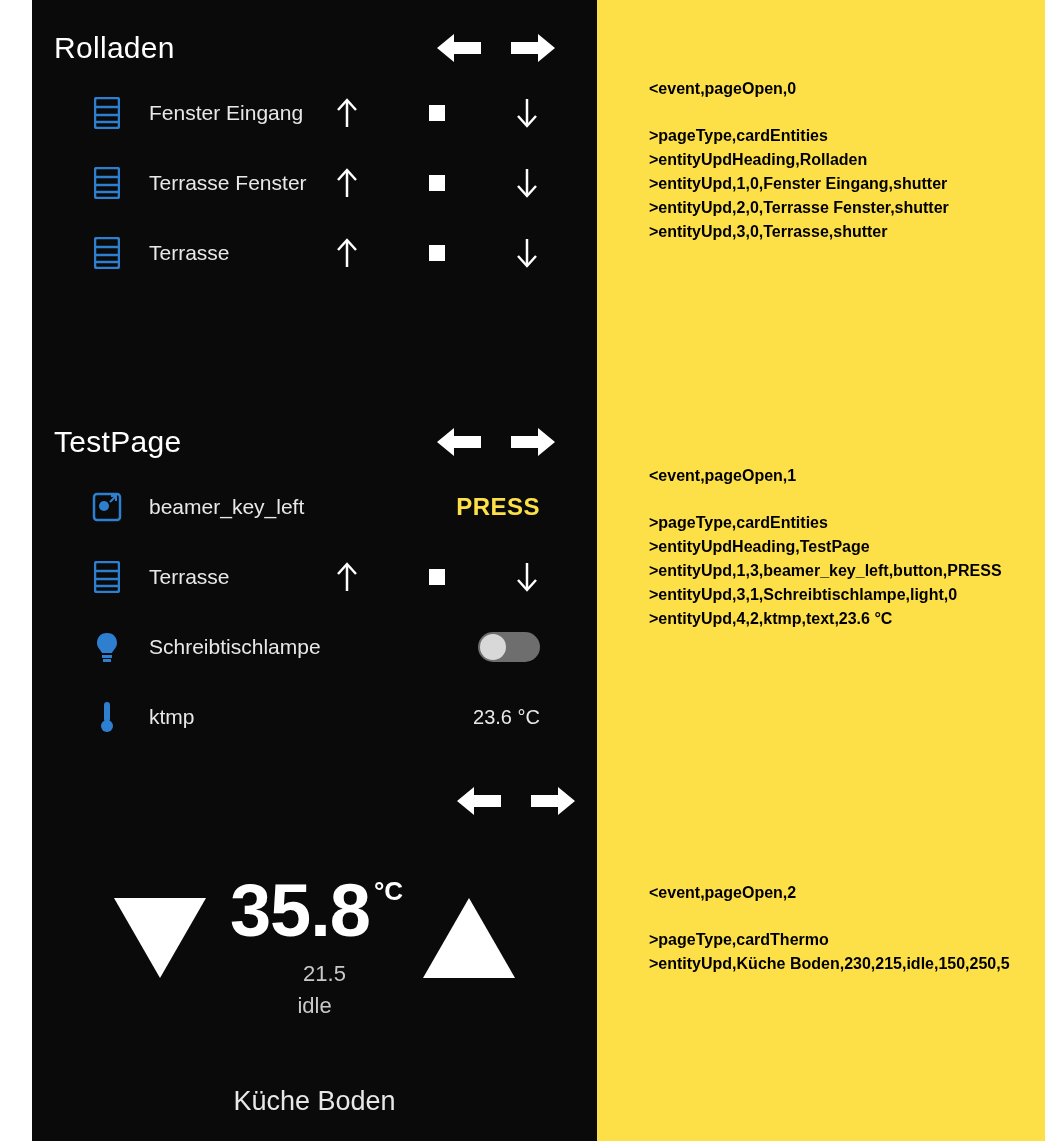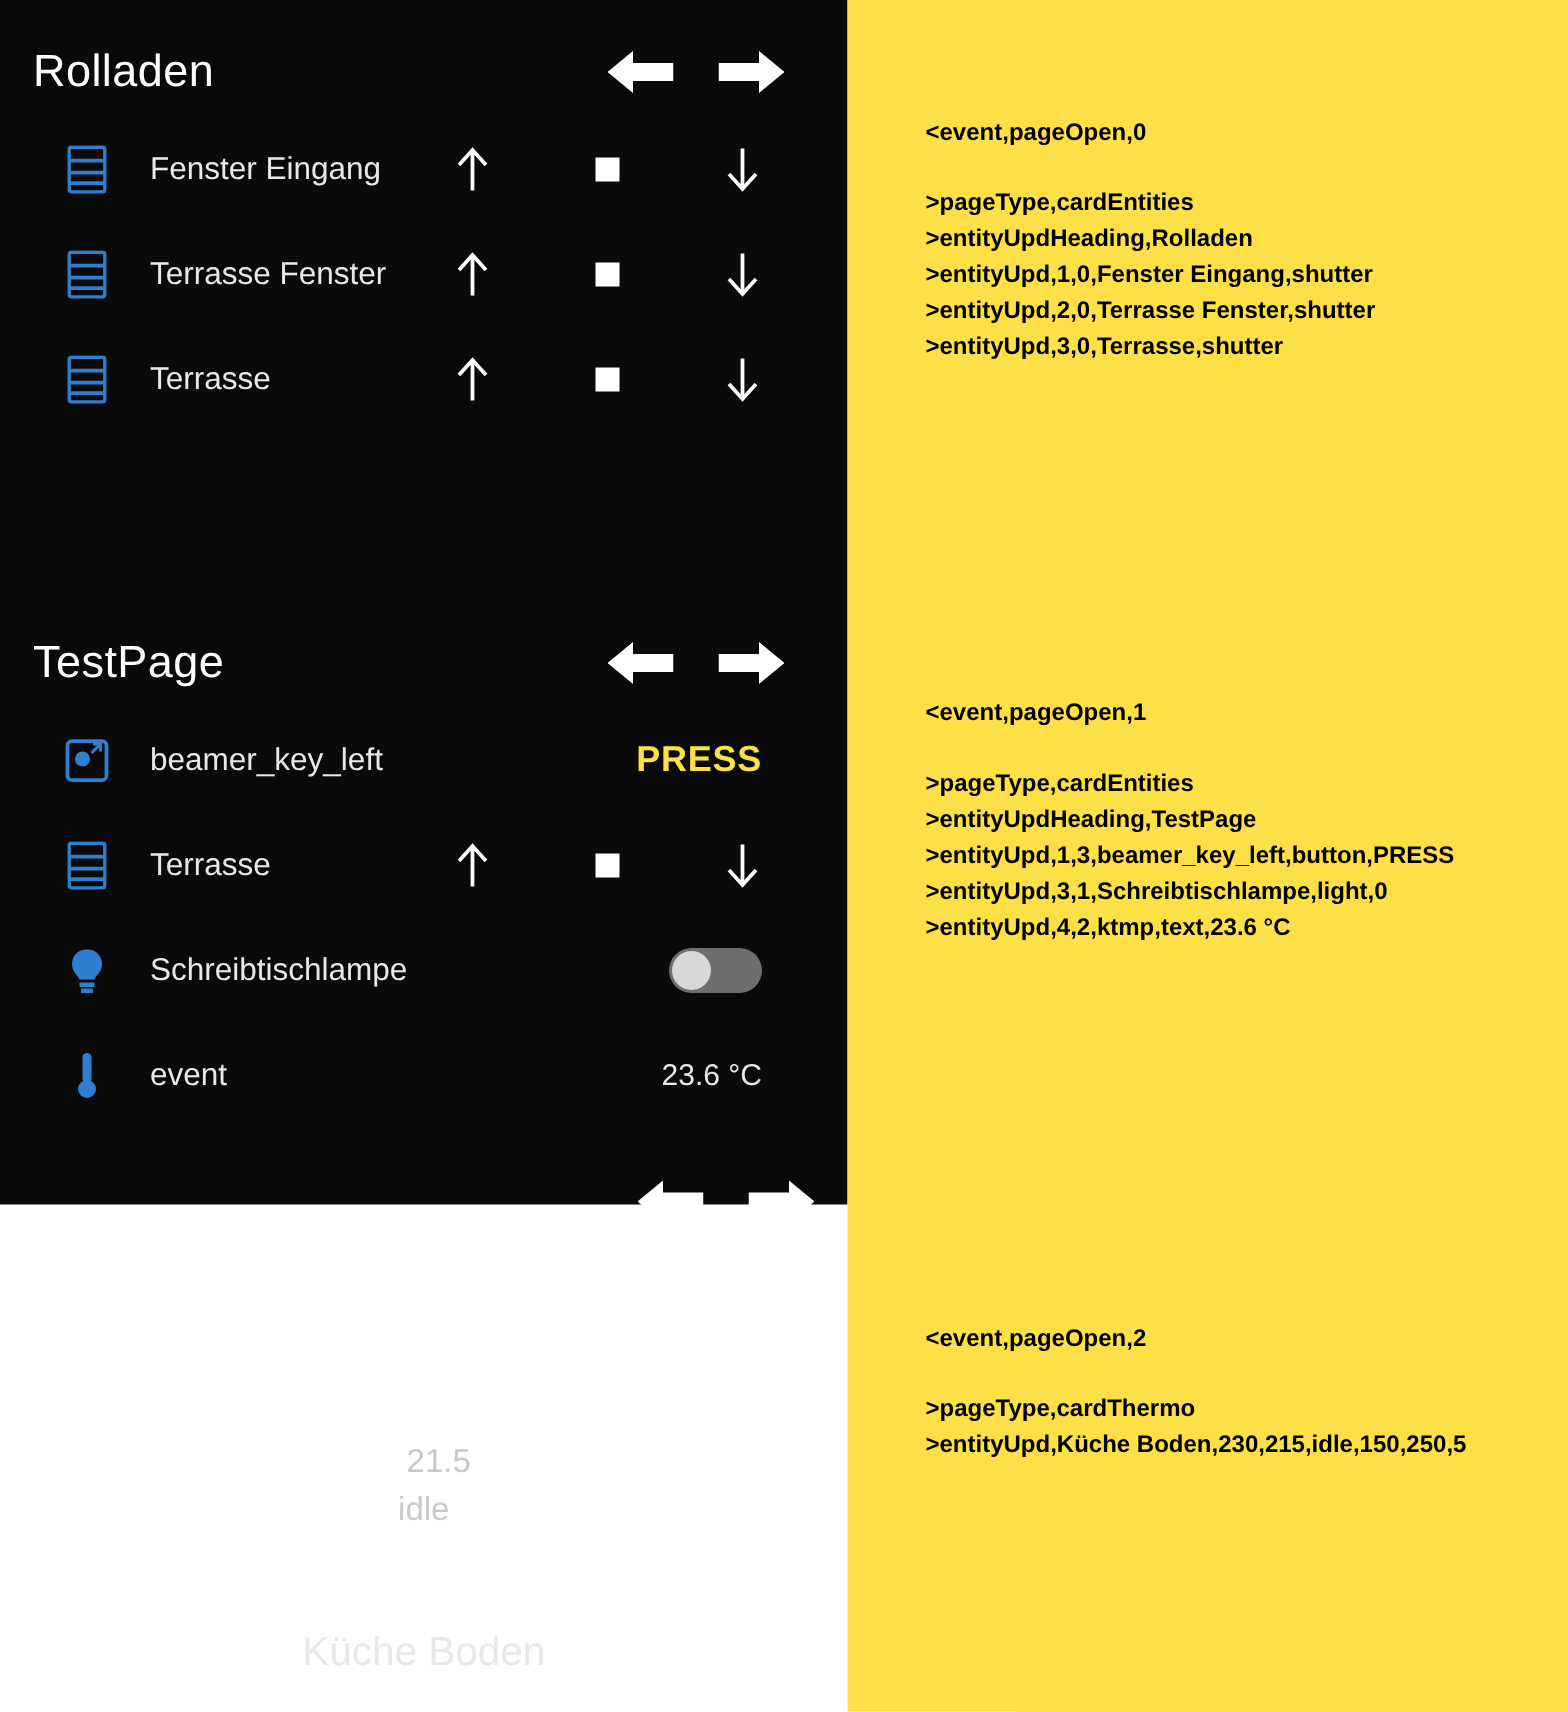"Rolladen" .device { height: 803px -> 1141px; margin-left: none -> 32px }
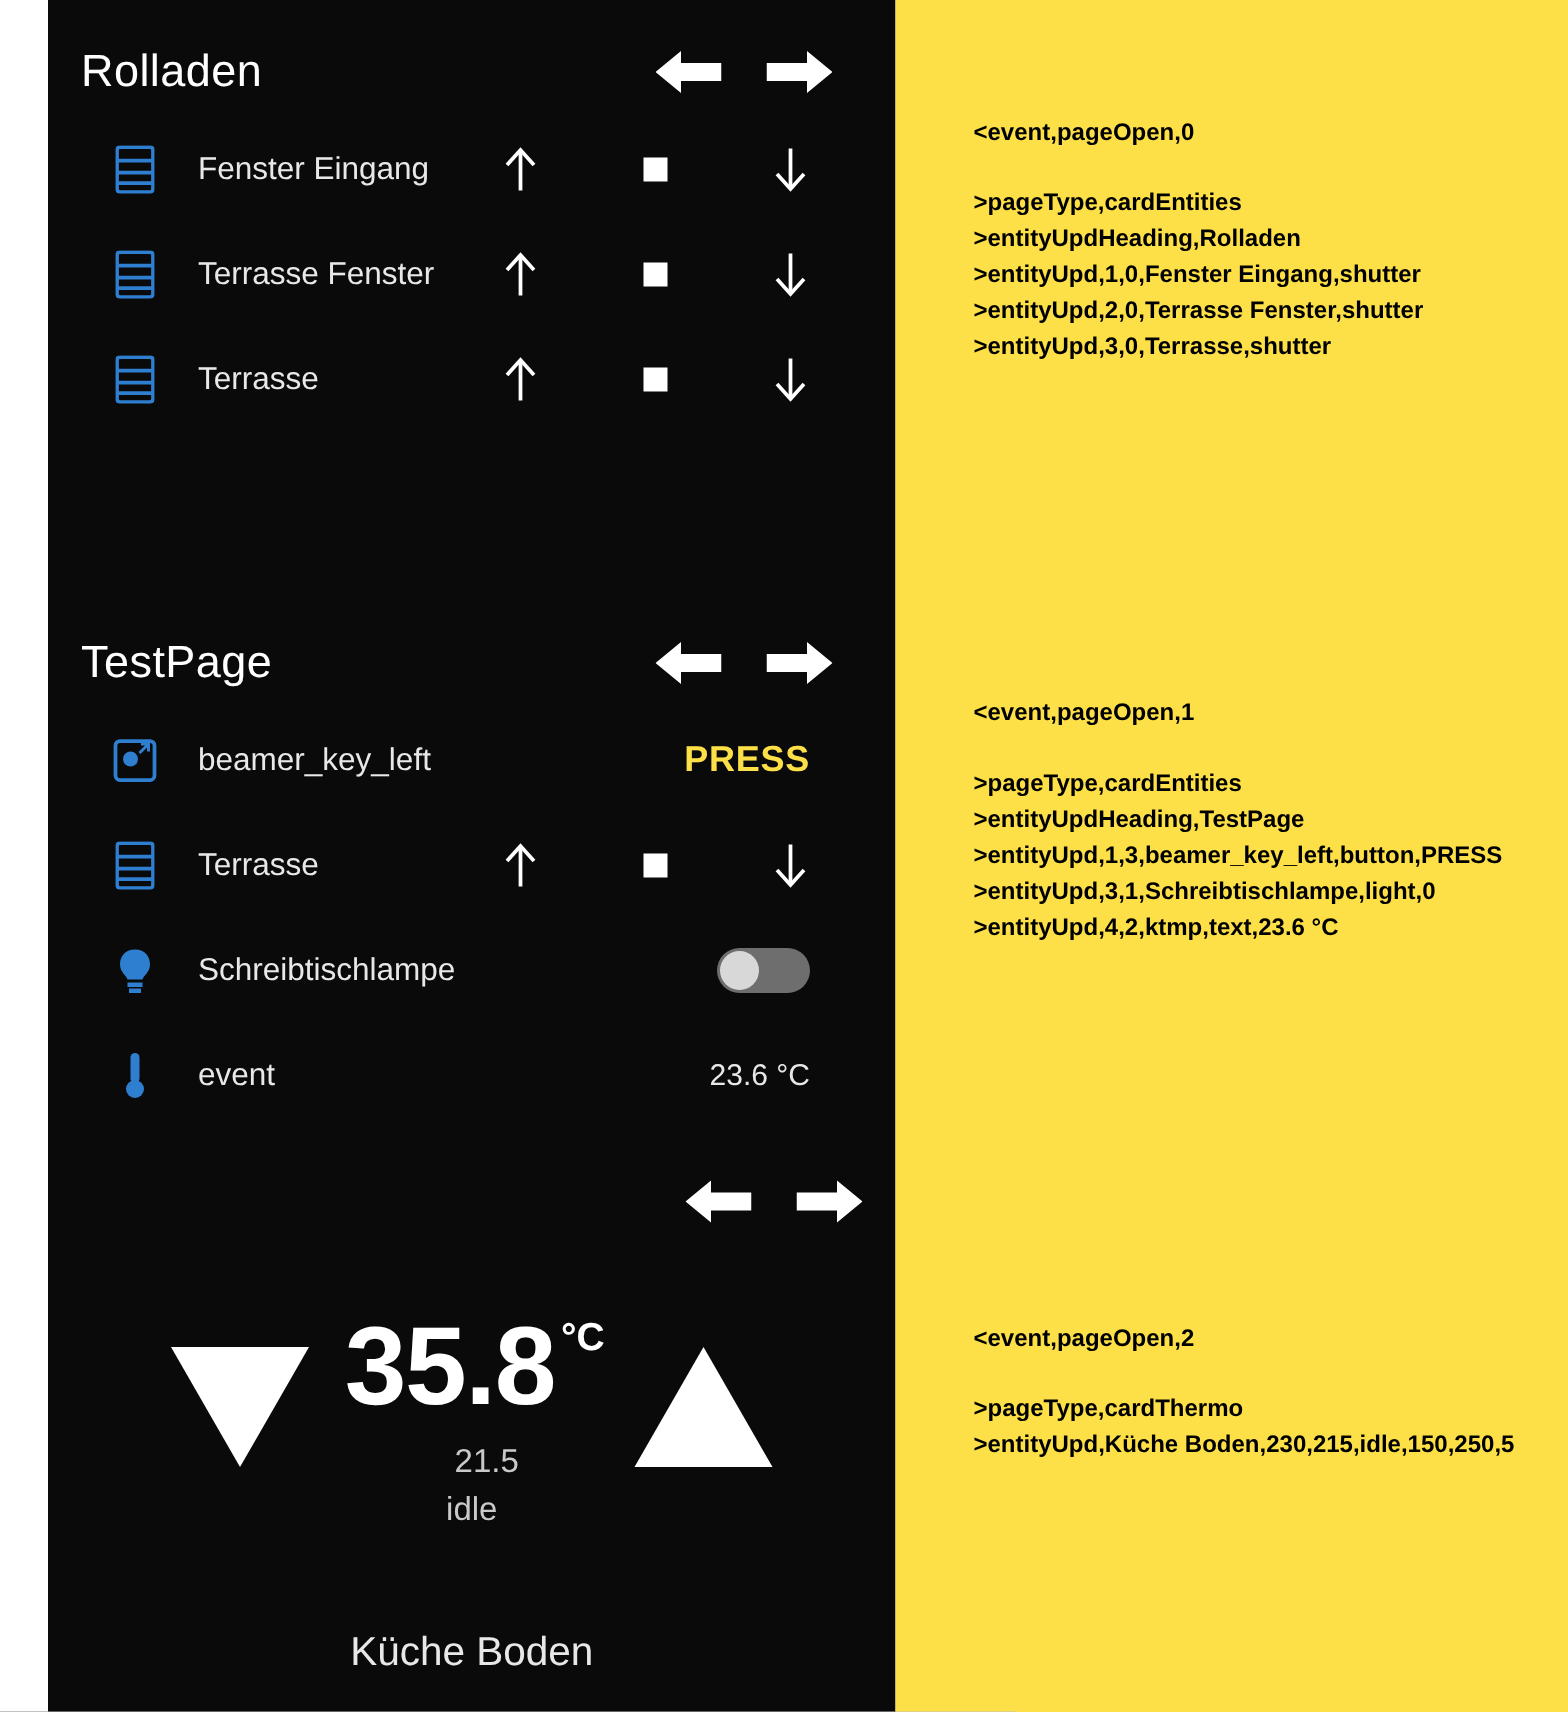"Fenster Eingang" .entity-row { padding: 0 22px 0 38px -> 0 22px 0 55px }
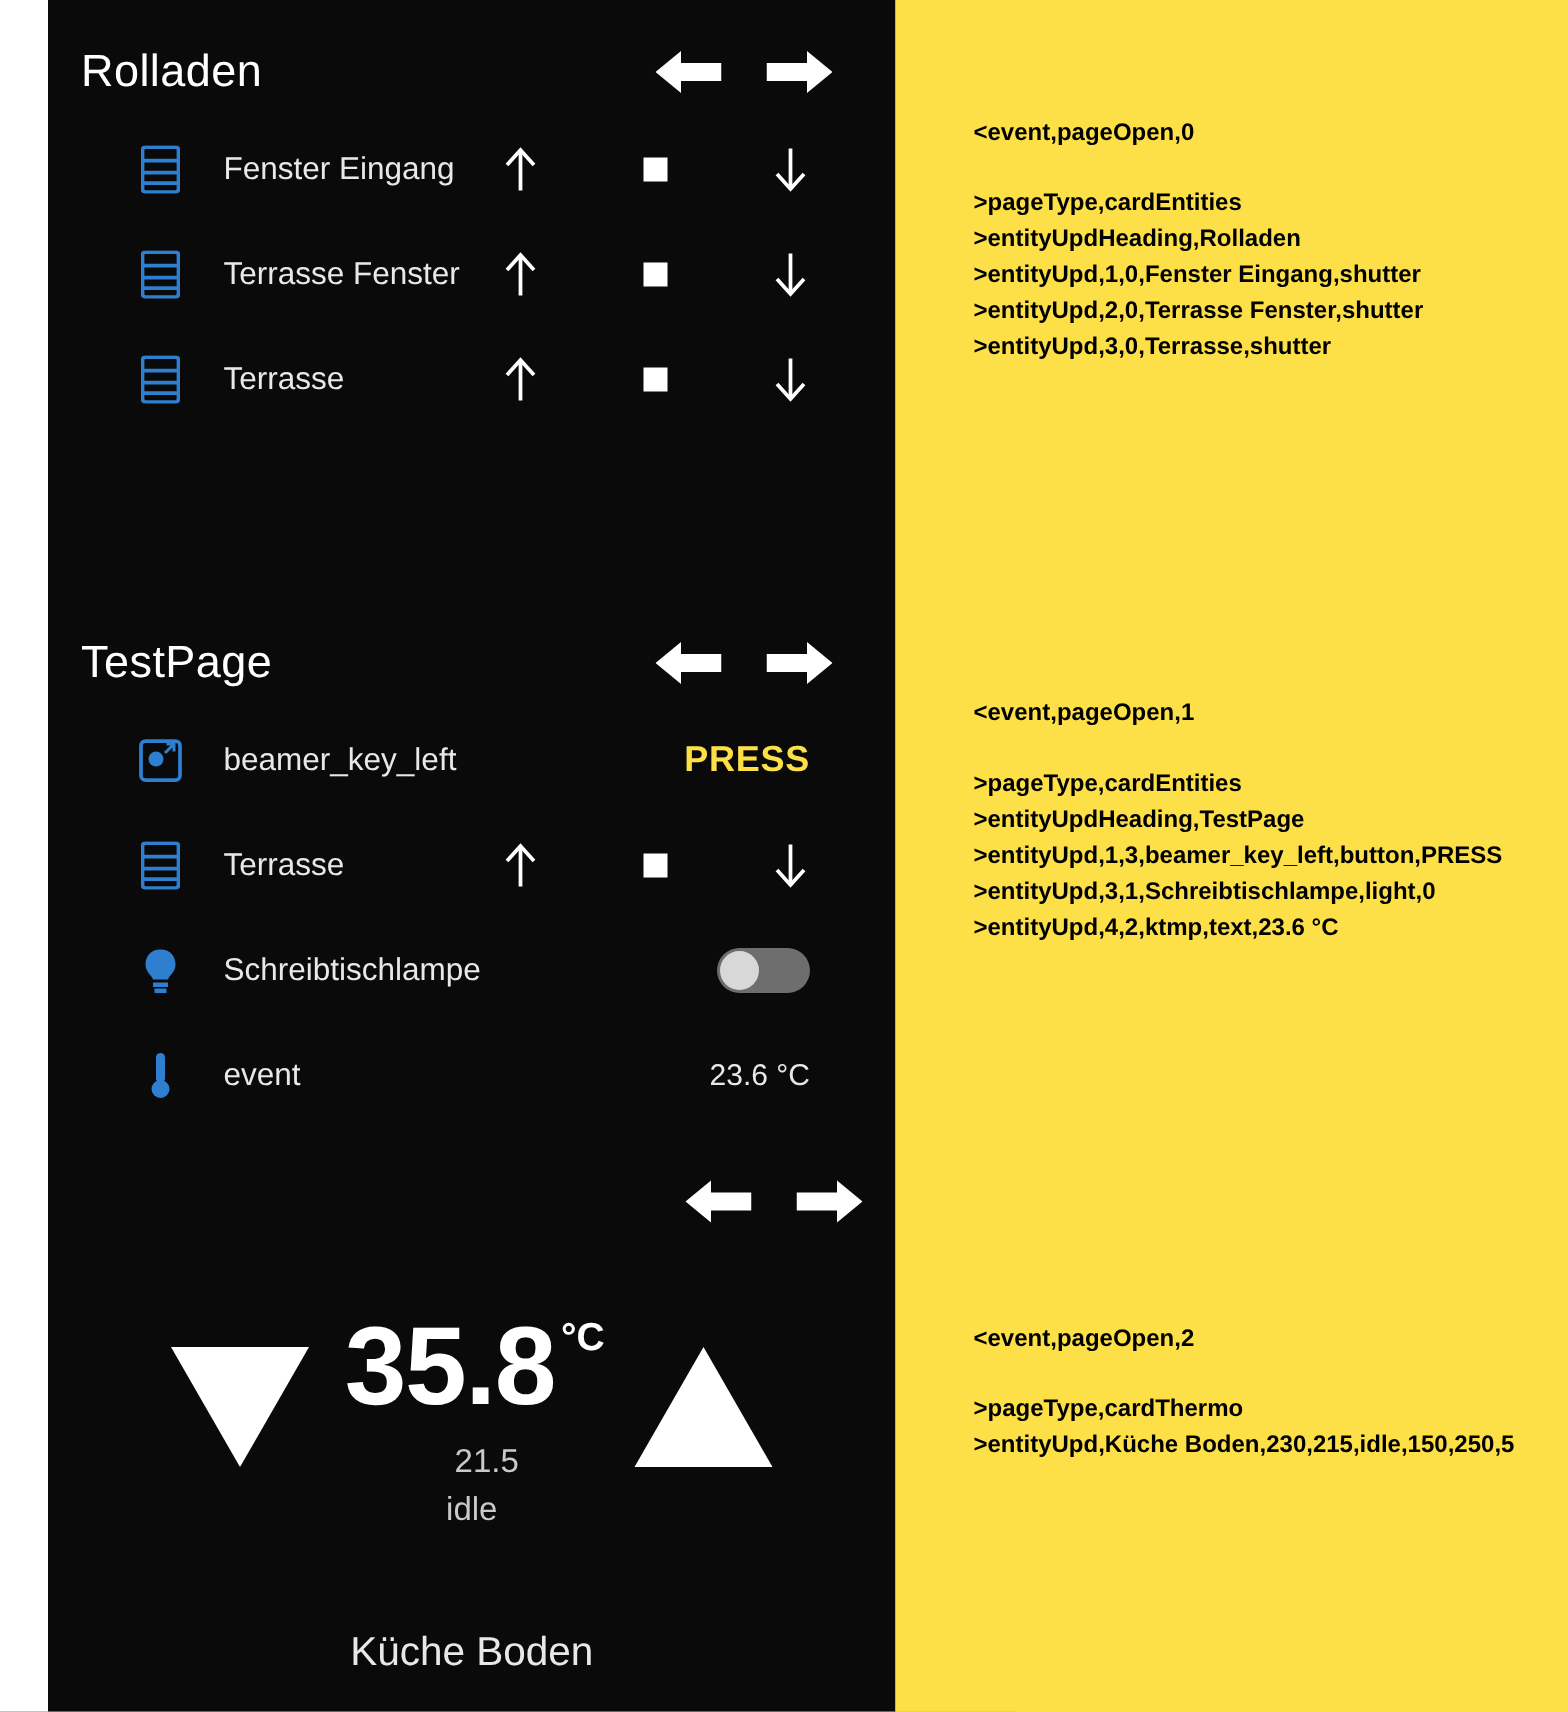"event" div.entity-label { text: event -> ktmp }
